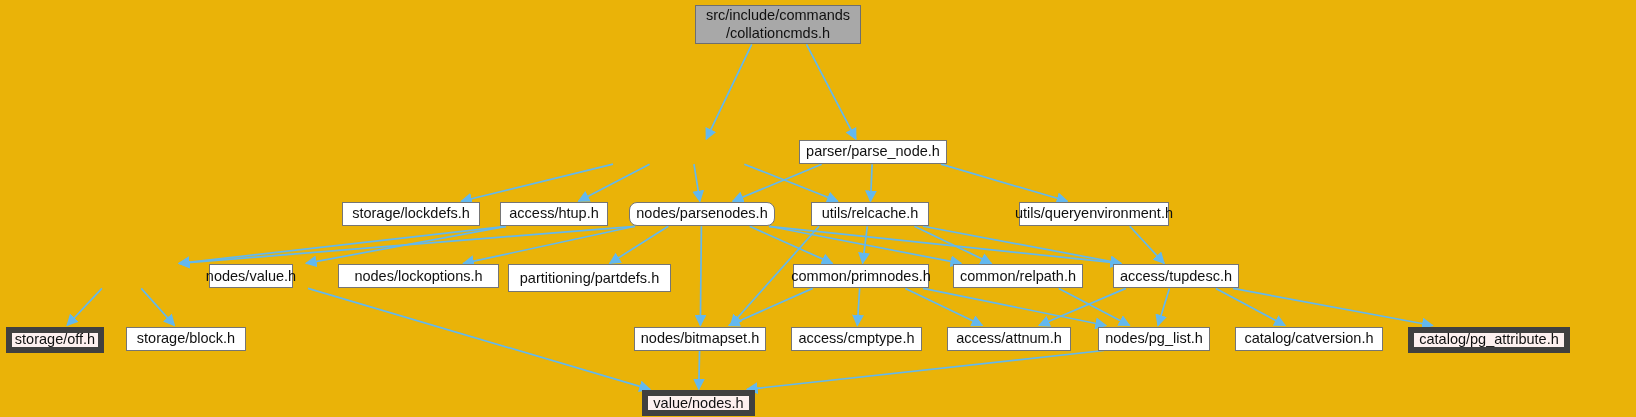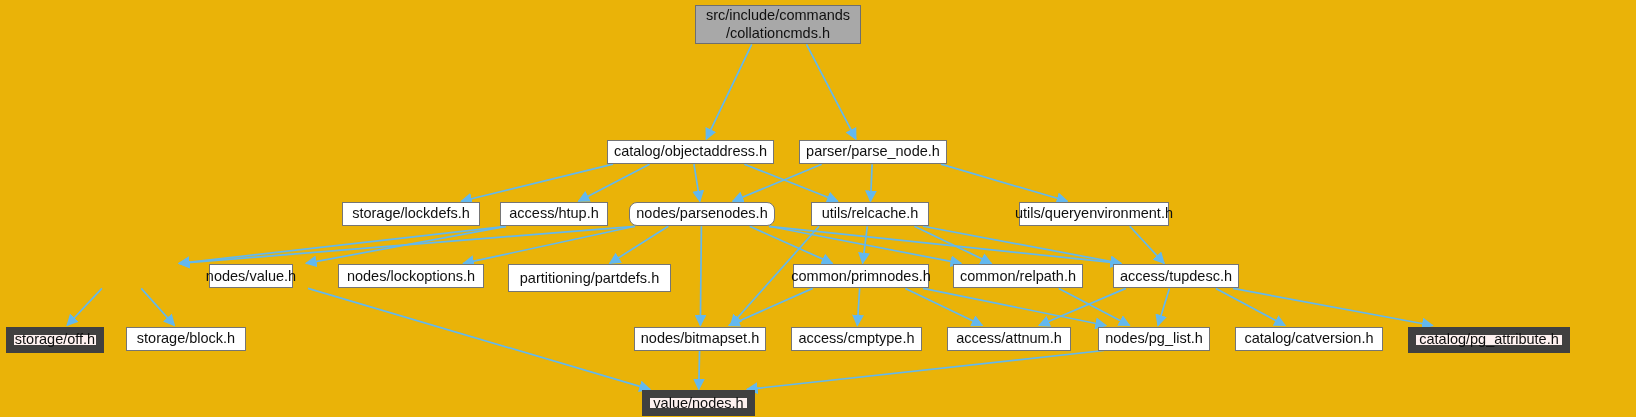"catalog/objectaddress.h" div.node { html: <div>catalog/objectaddress.h</div> -> none }
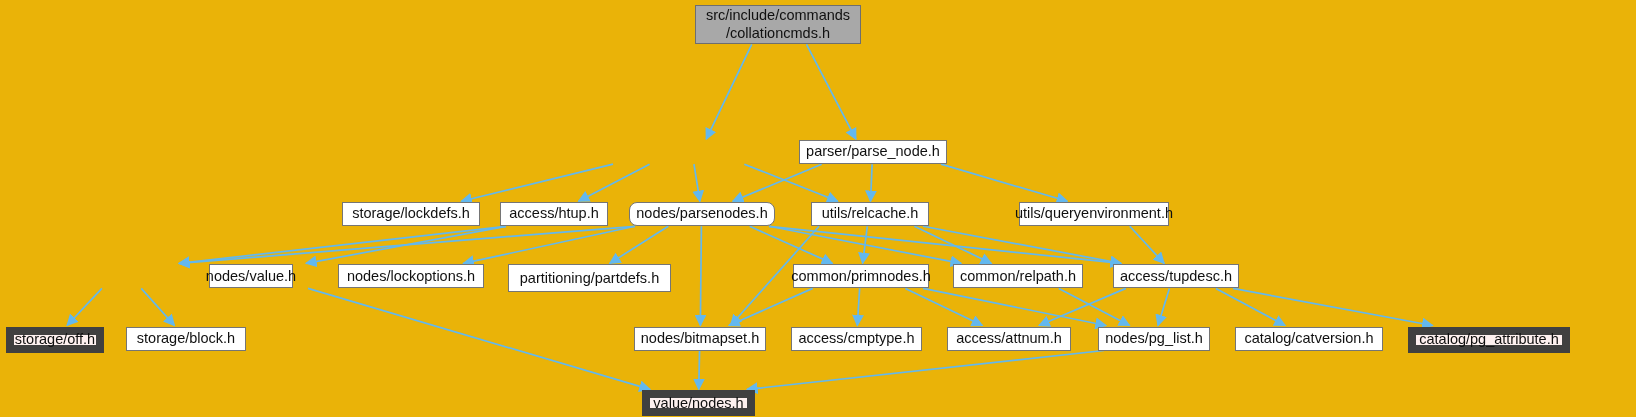"nodes/lockoptions.h" div.node { width: 146px -> 161px }
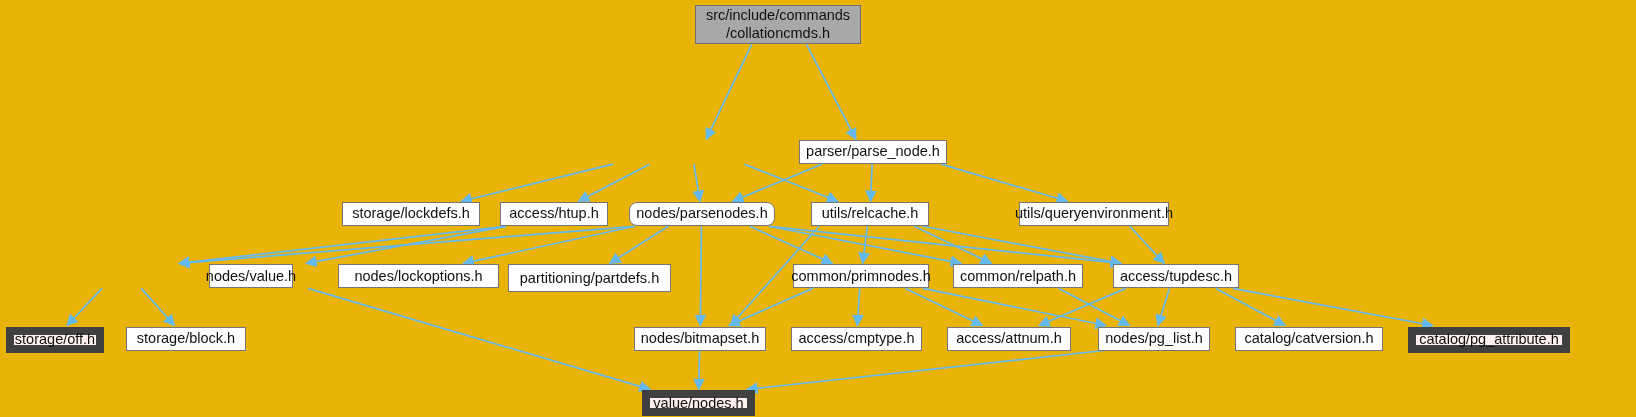"storage/off.h" .node.highlight { border: 8px solid #404040 -> 6px solid #404040 }
